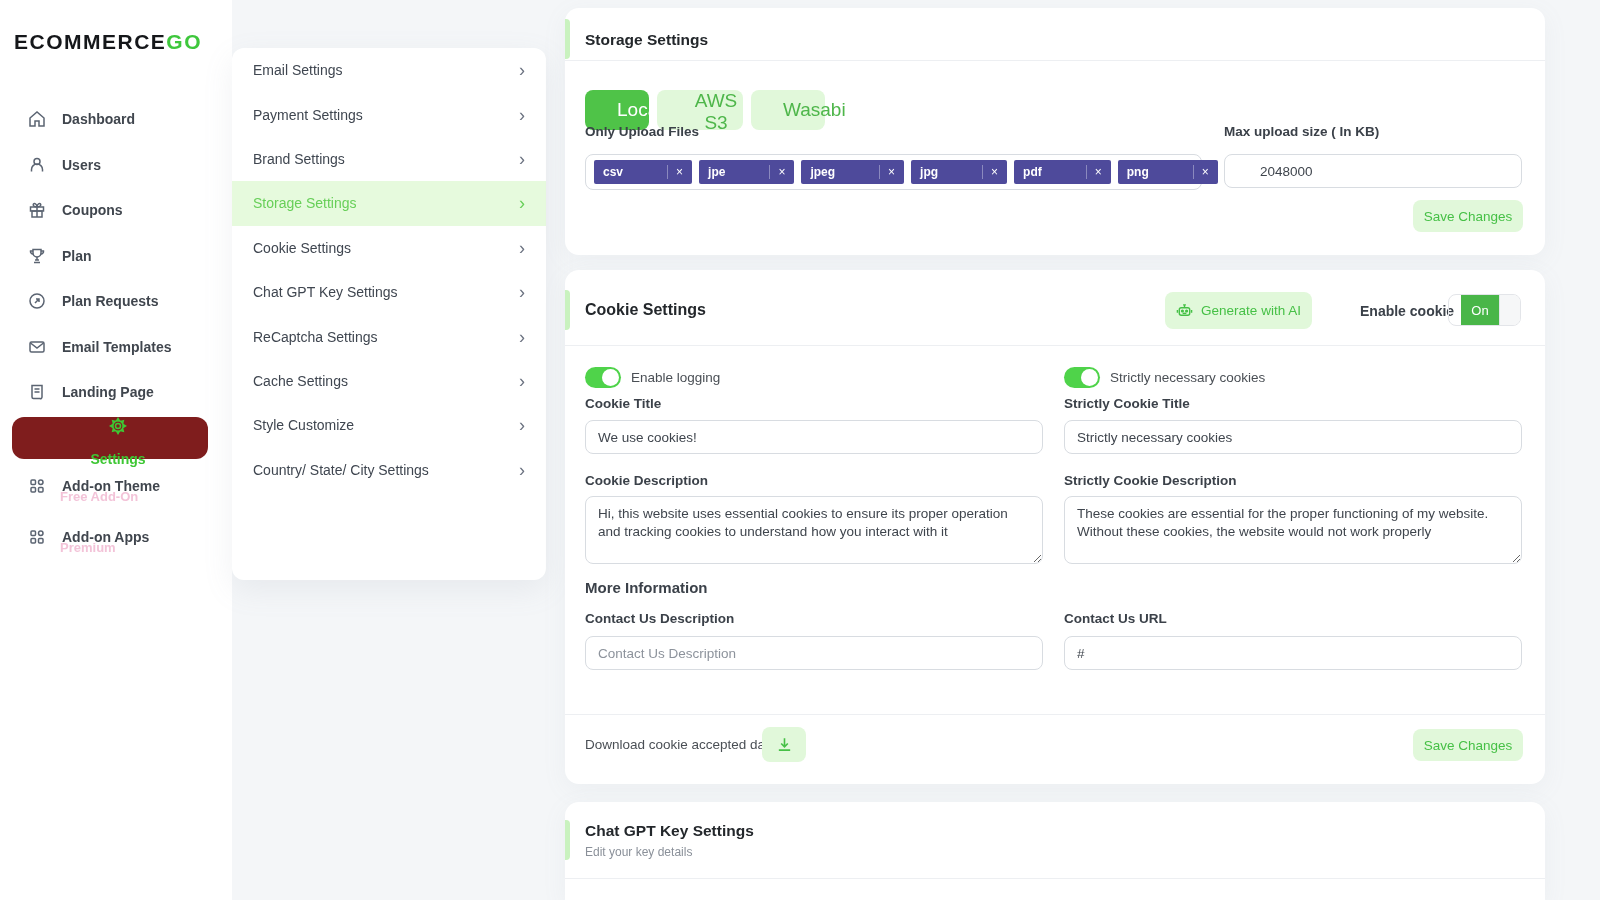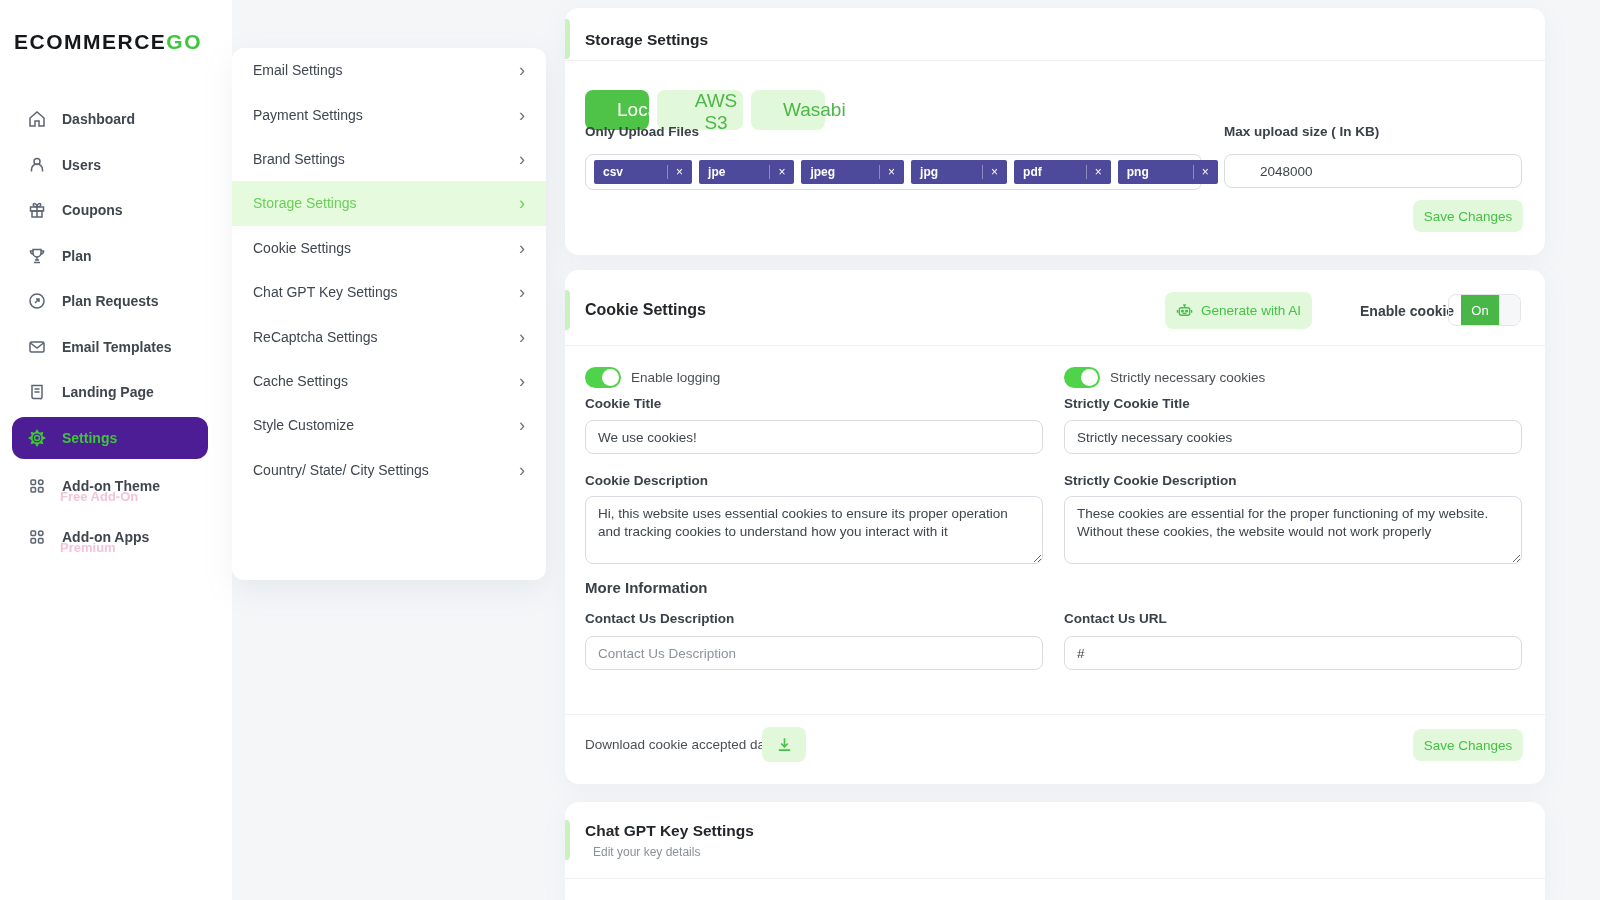"Settings" .nav-item.active { background: #4c1d95 -> #7f1d1d; flex-direction: none -> column }
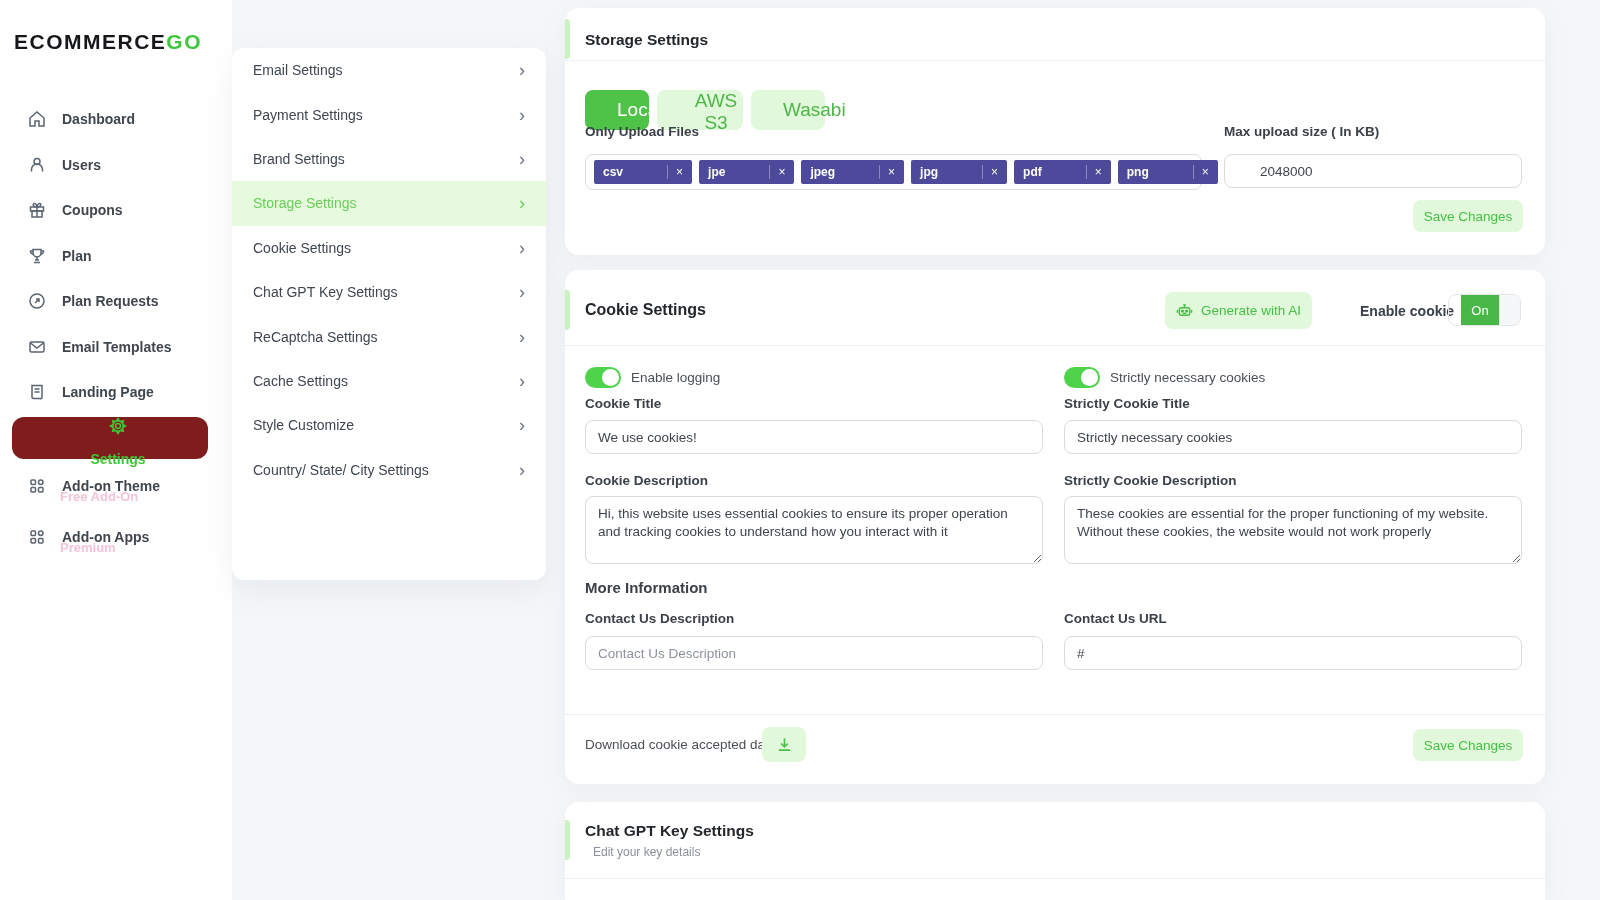"Edit your key details" span.card-sub { margin-left: 8px -> none }
